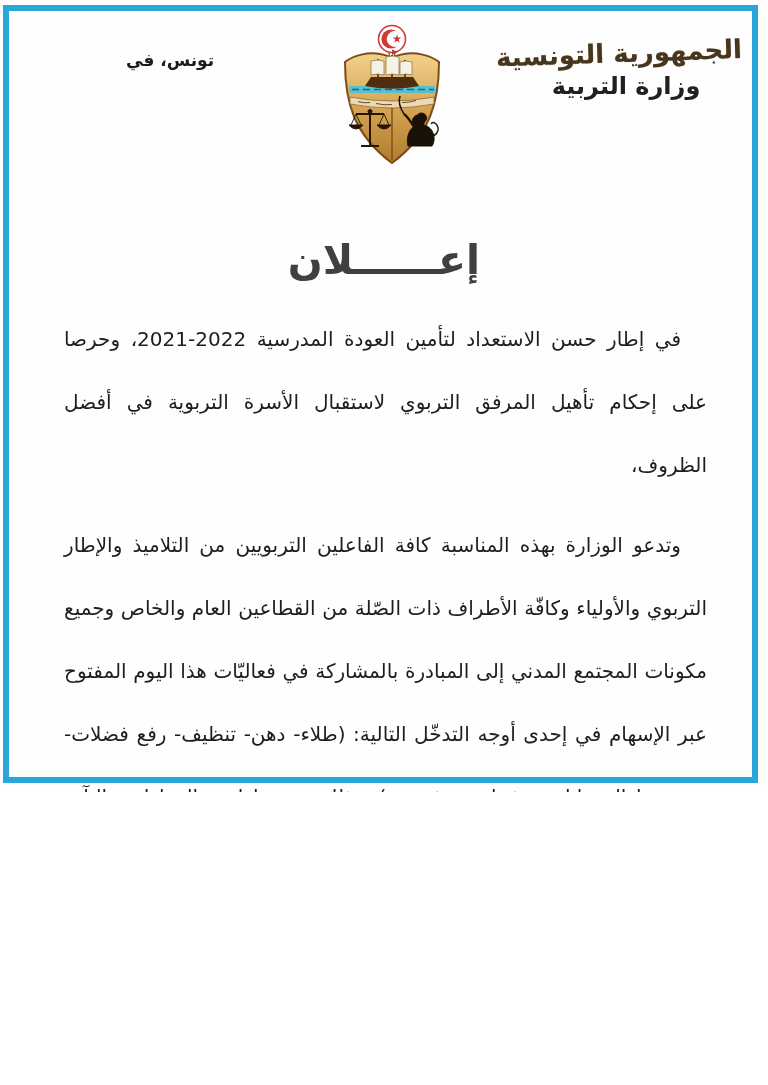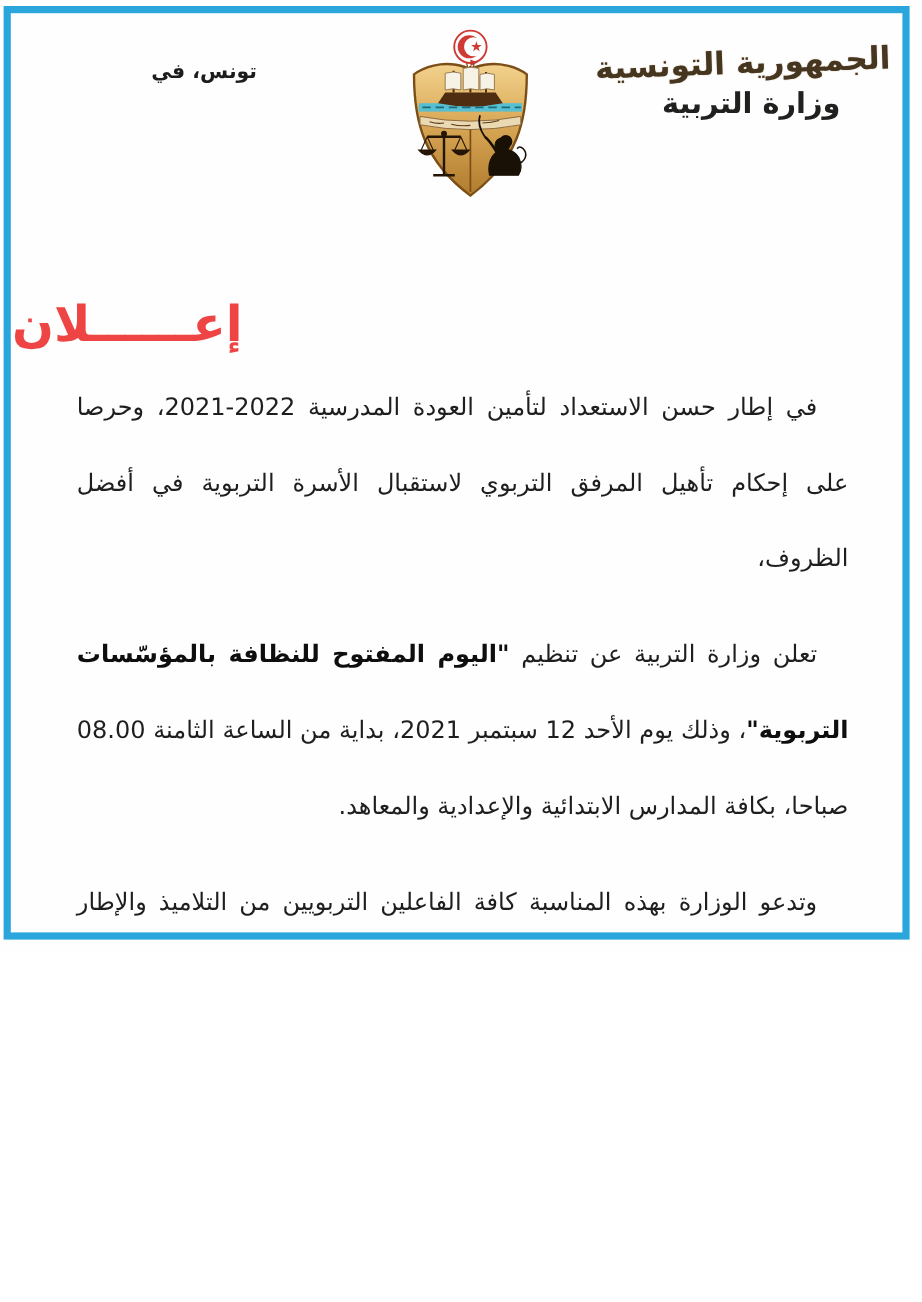"إعــــــلان" .doc-title { color: #ef4444 -> #404040; margin: 10px -> 0; text-align: left -> center }
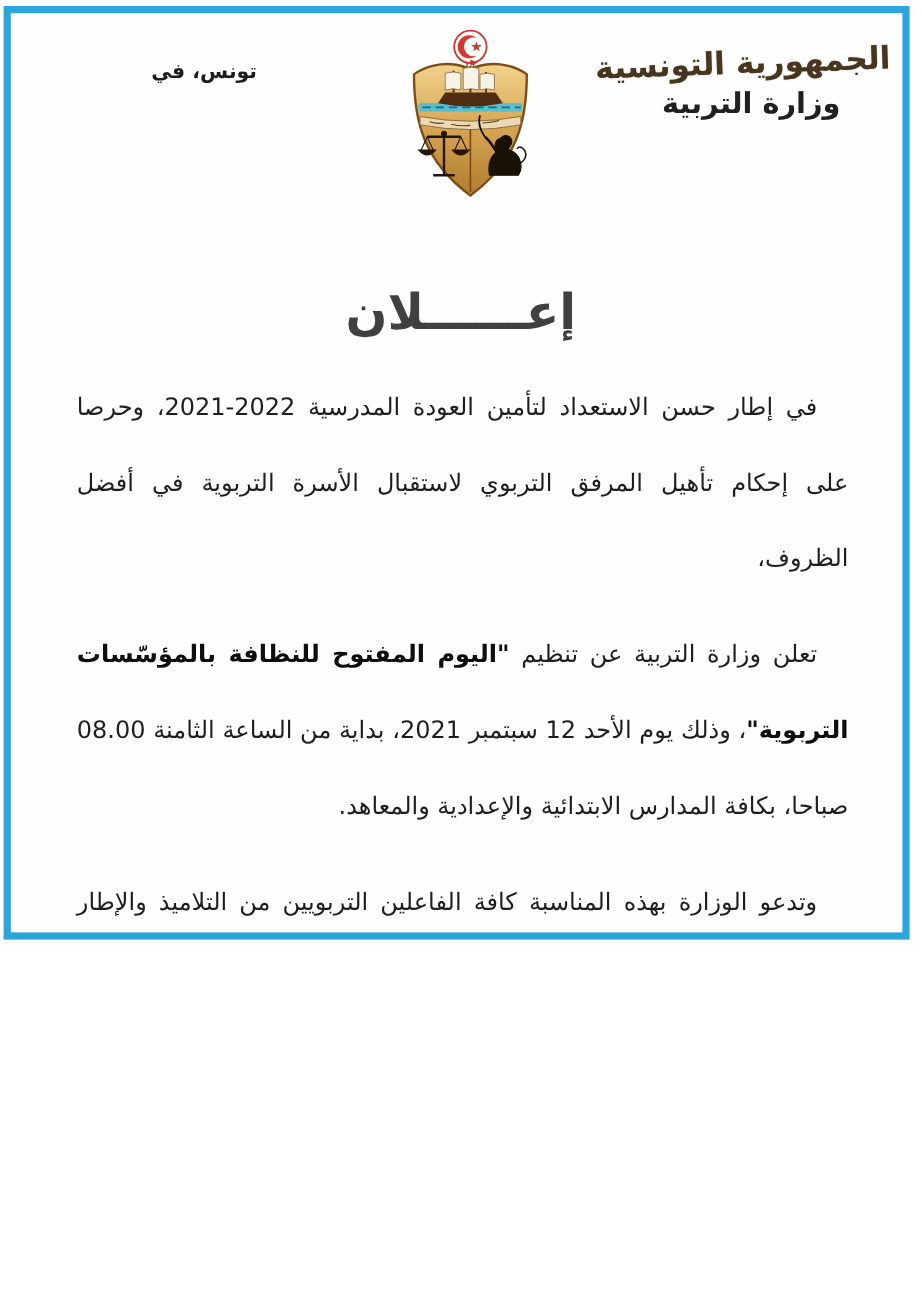"تعلن وزارة التربية عن تنظيم" p { html: <p><span>تعلن وزارة التربية عن تنظيم </span><strong>"اليوم المفتوح للنظافة بالمؤسّسات التربوية"</strong><span>، وذلك يوم الأحد 12 سبتمبر 2021، بداية من الساعة الثامنة 08.00 صباحا، بكافة المدارس الابتدائية والإعدادية والمعاهد.</span></p> -> none }
